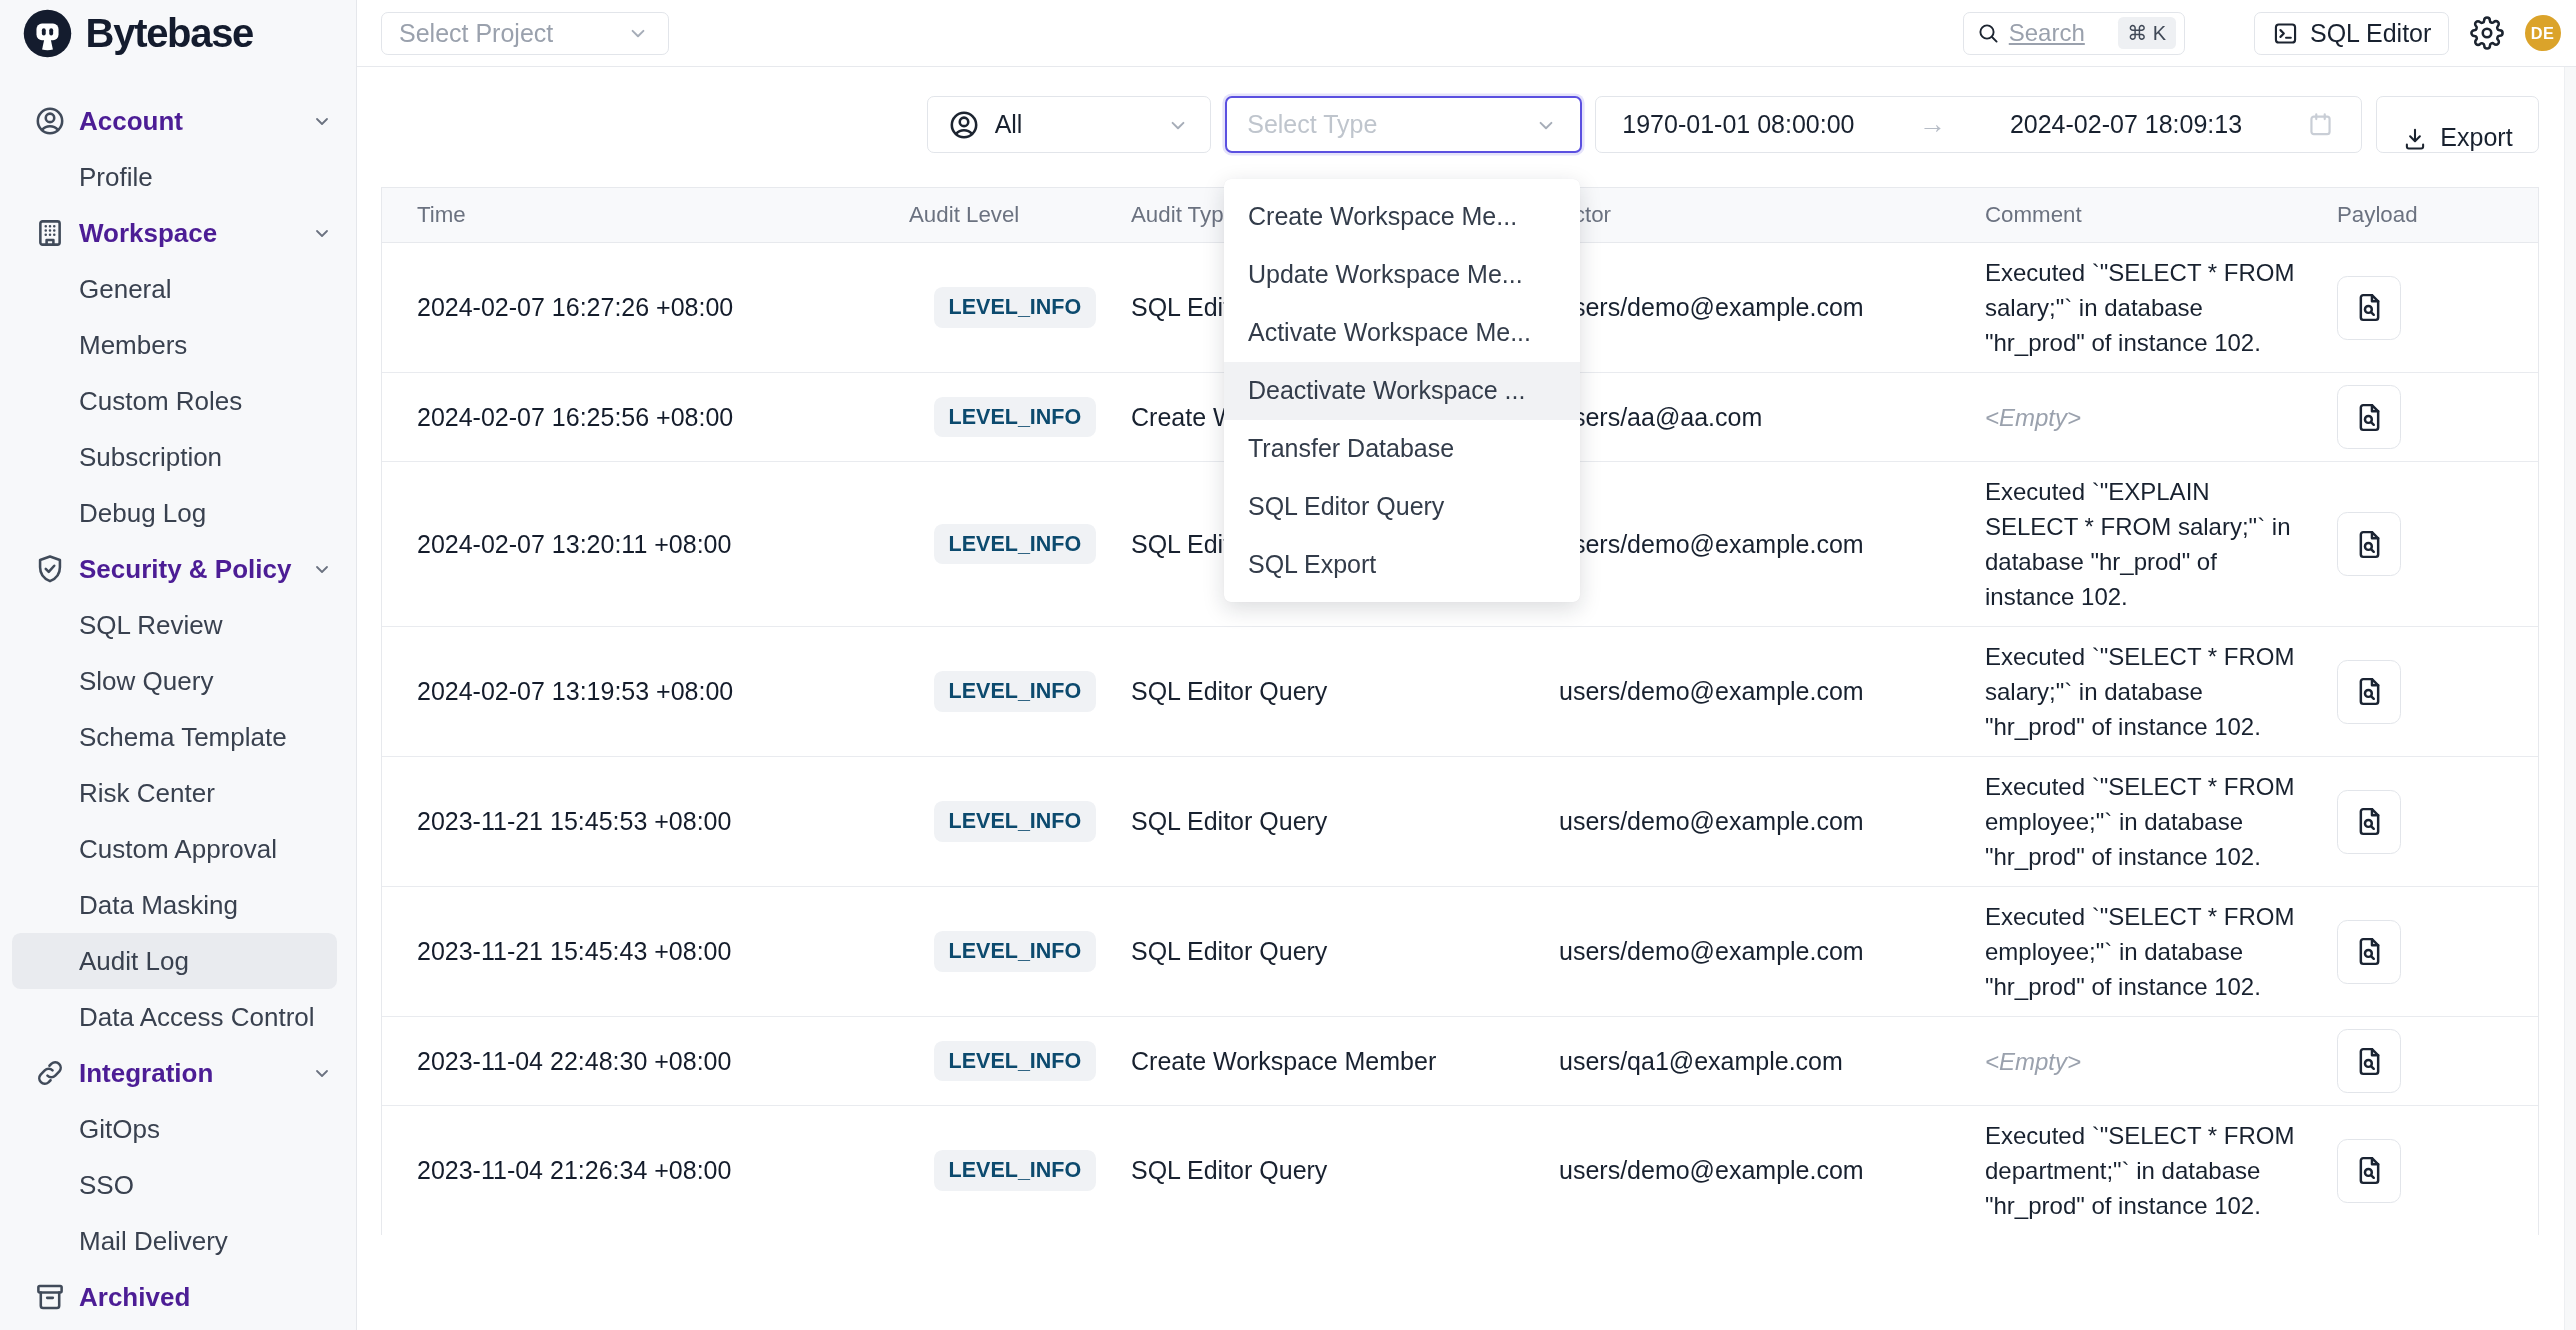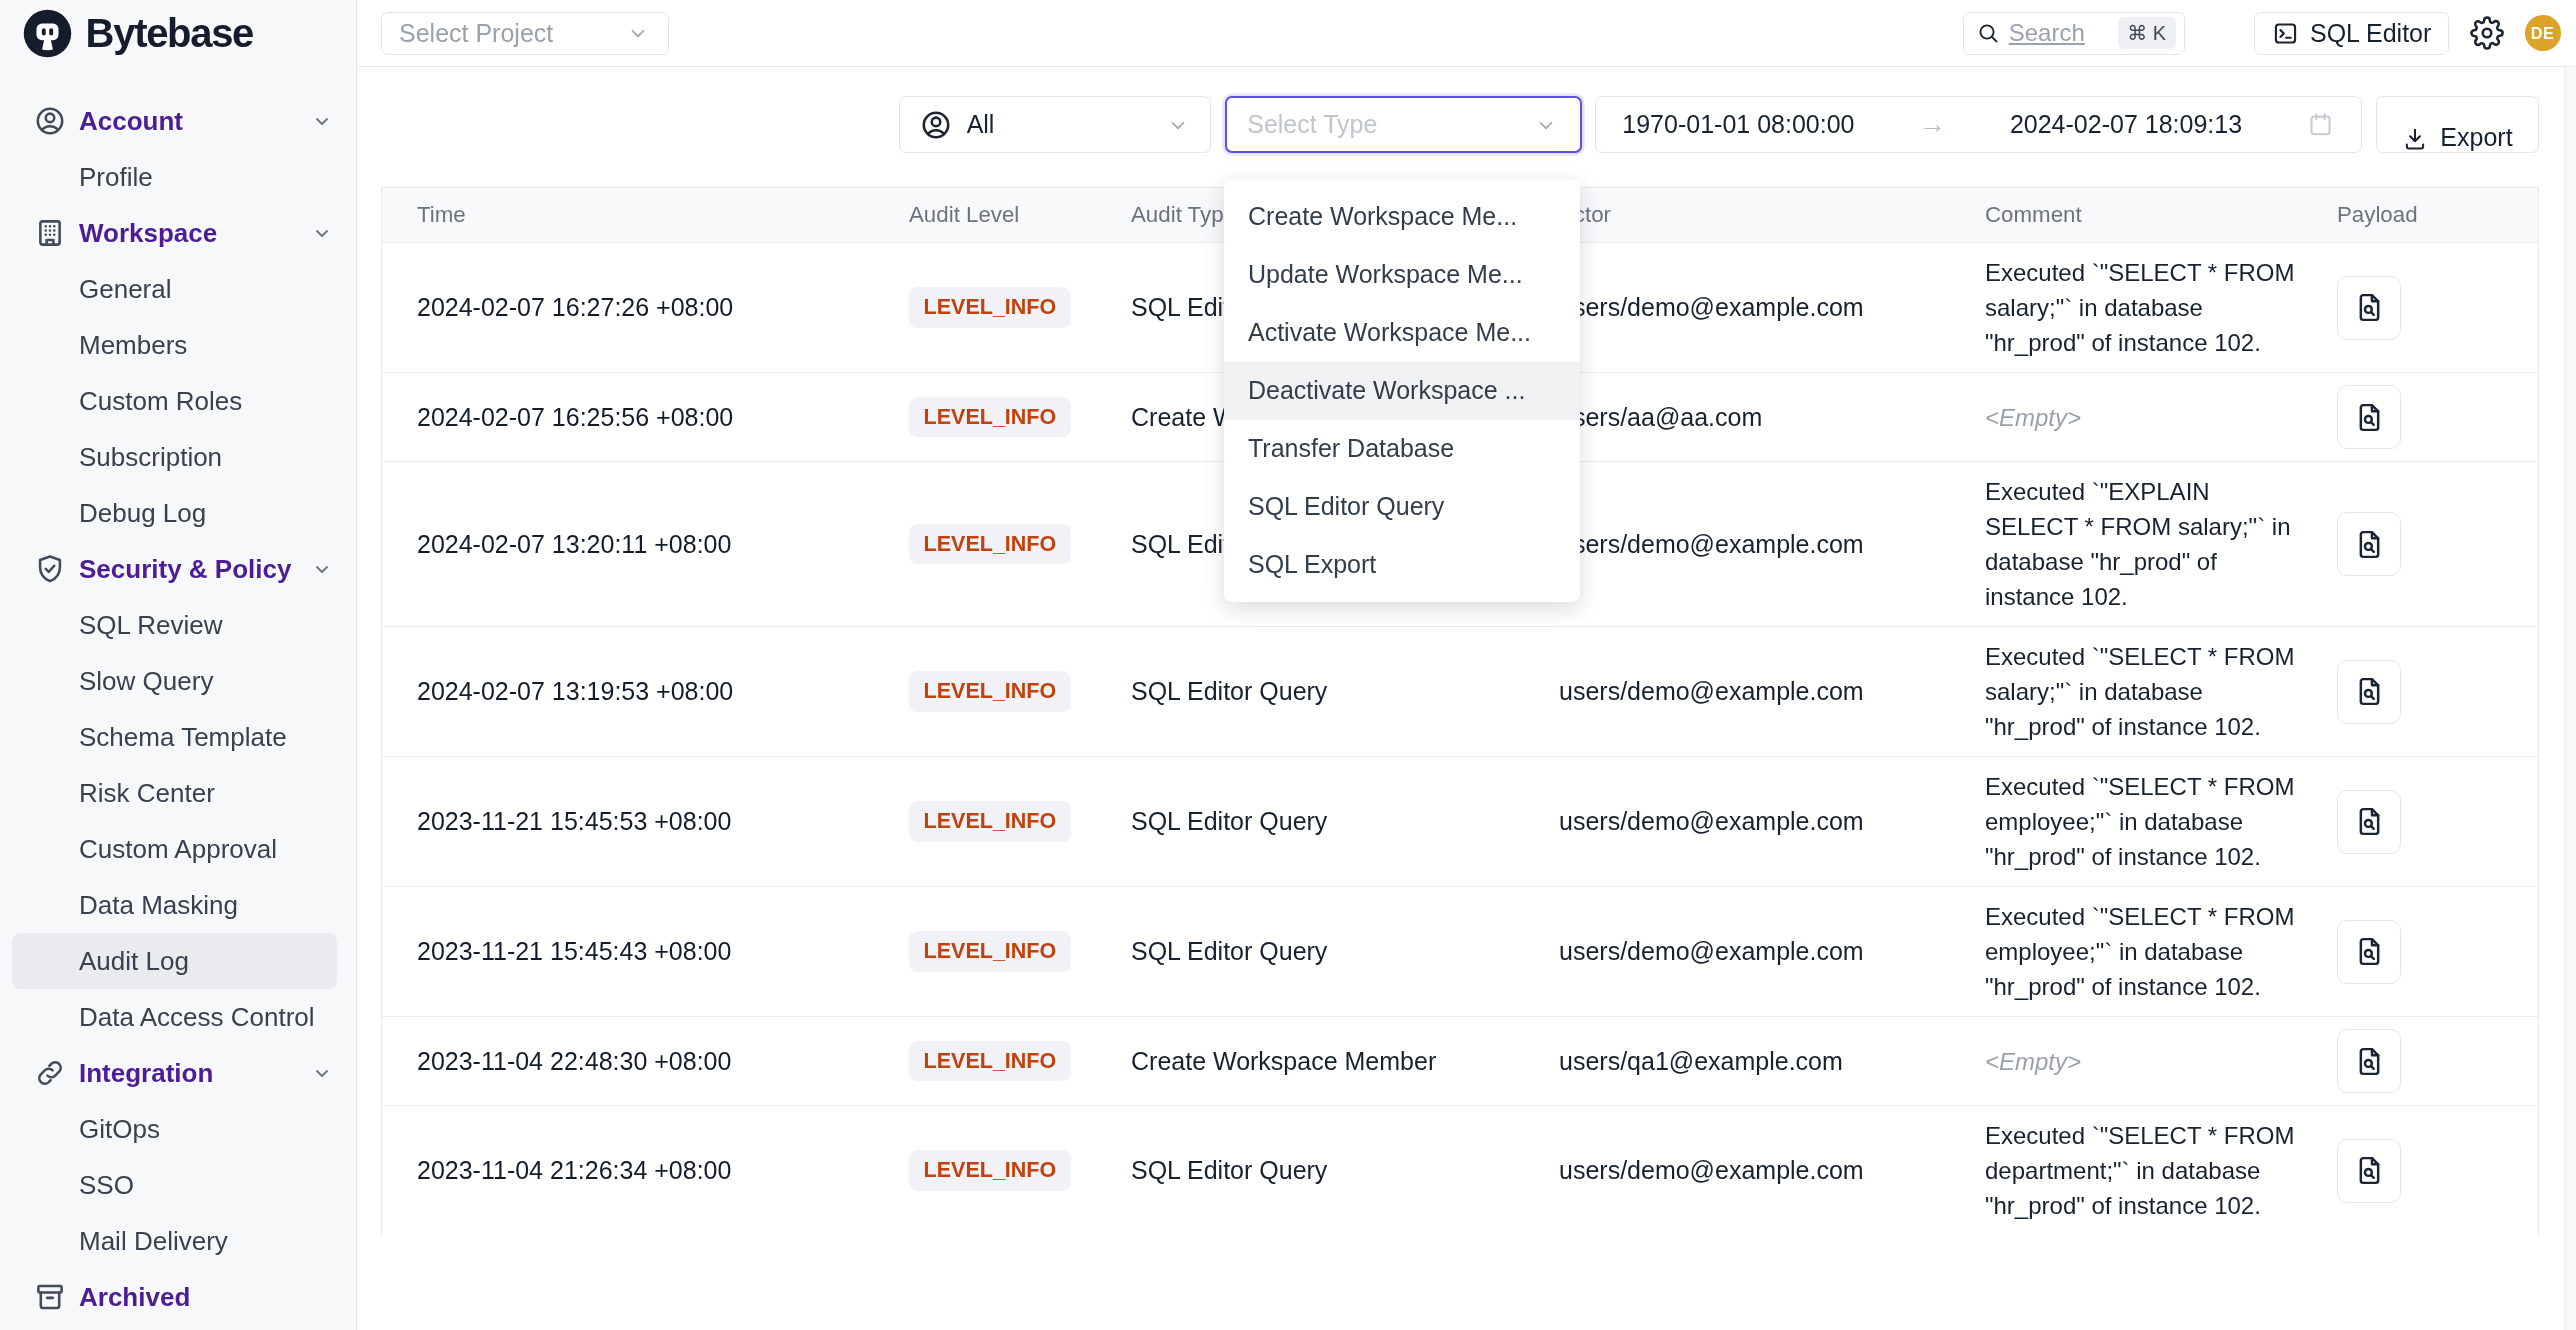"All" .ctl.actor { width: 312px -> 284px }
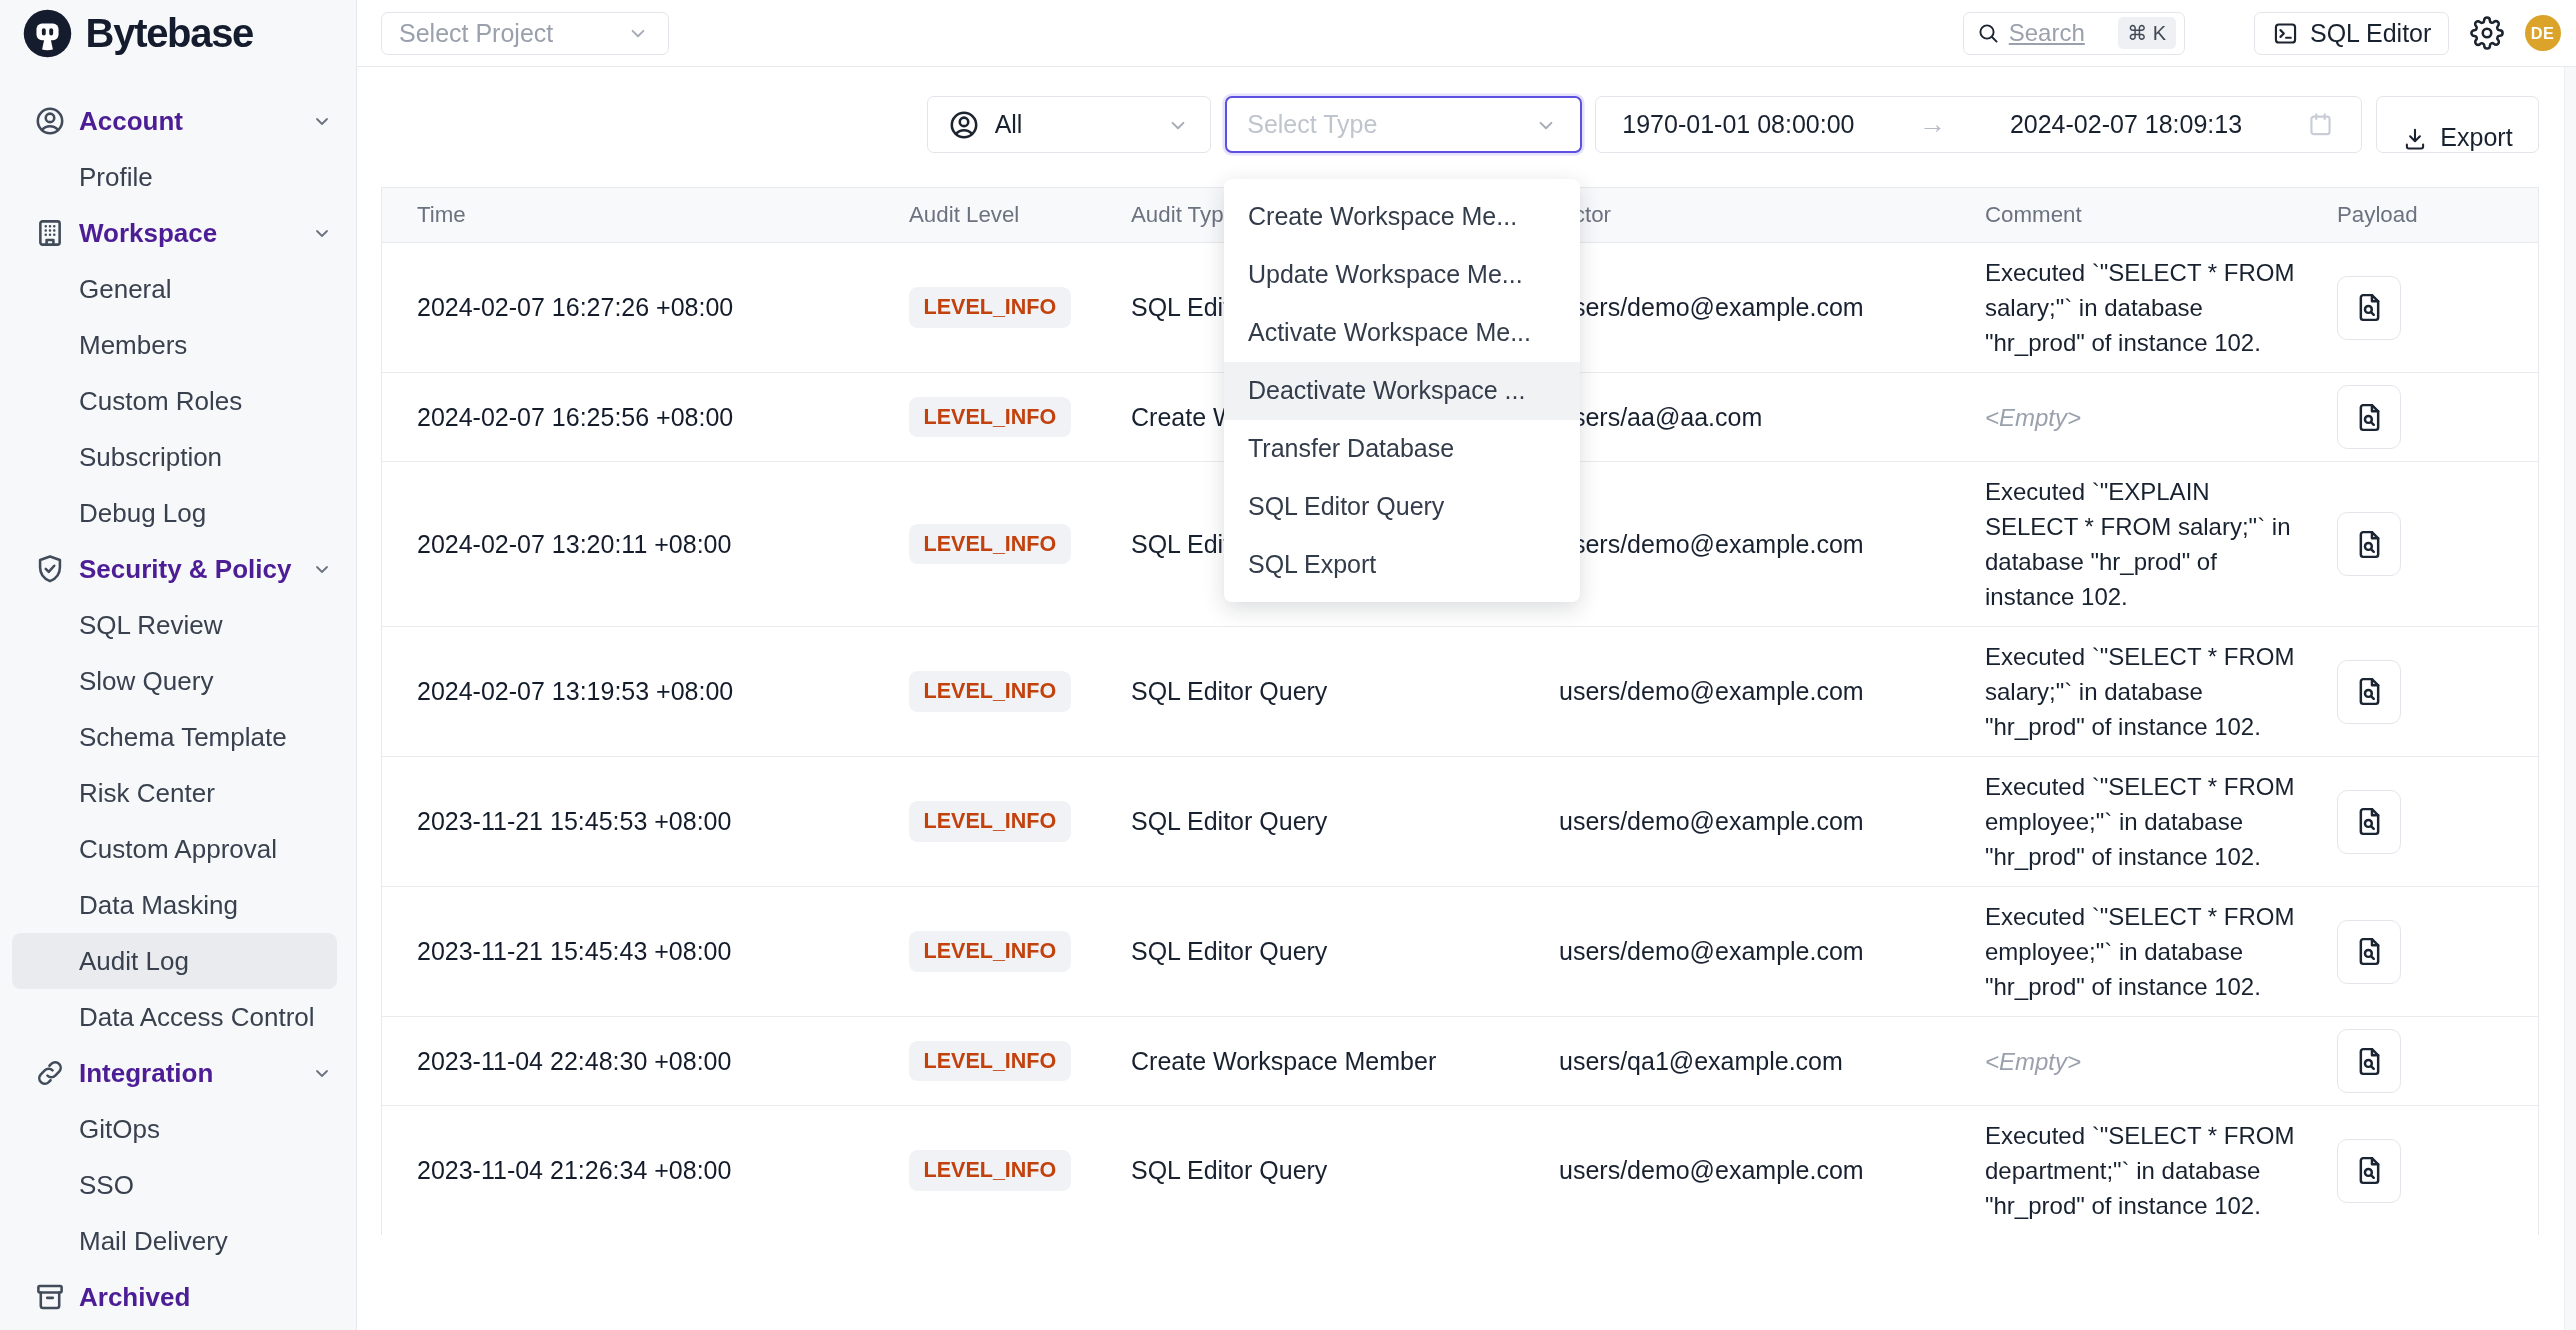"LEVEL_INFO" .badge { color: #c2410c -> #0c4a6e; margin-left: none -> 25px }
